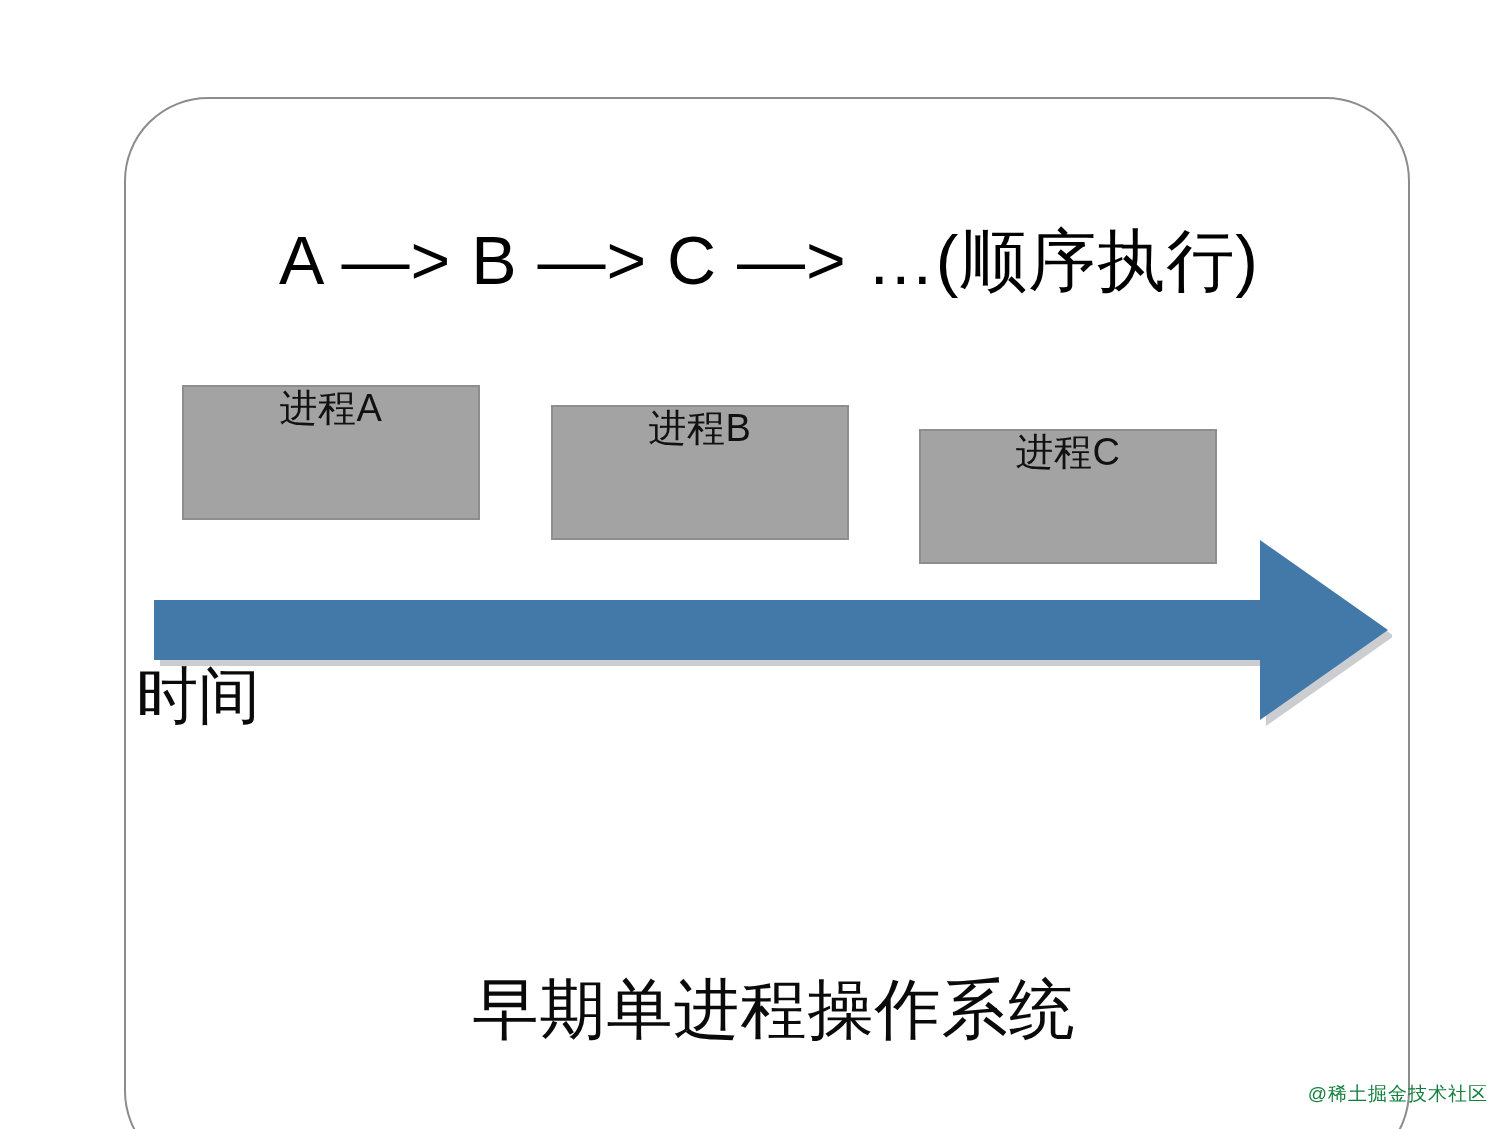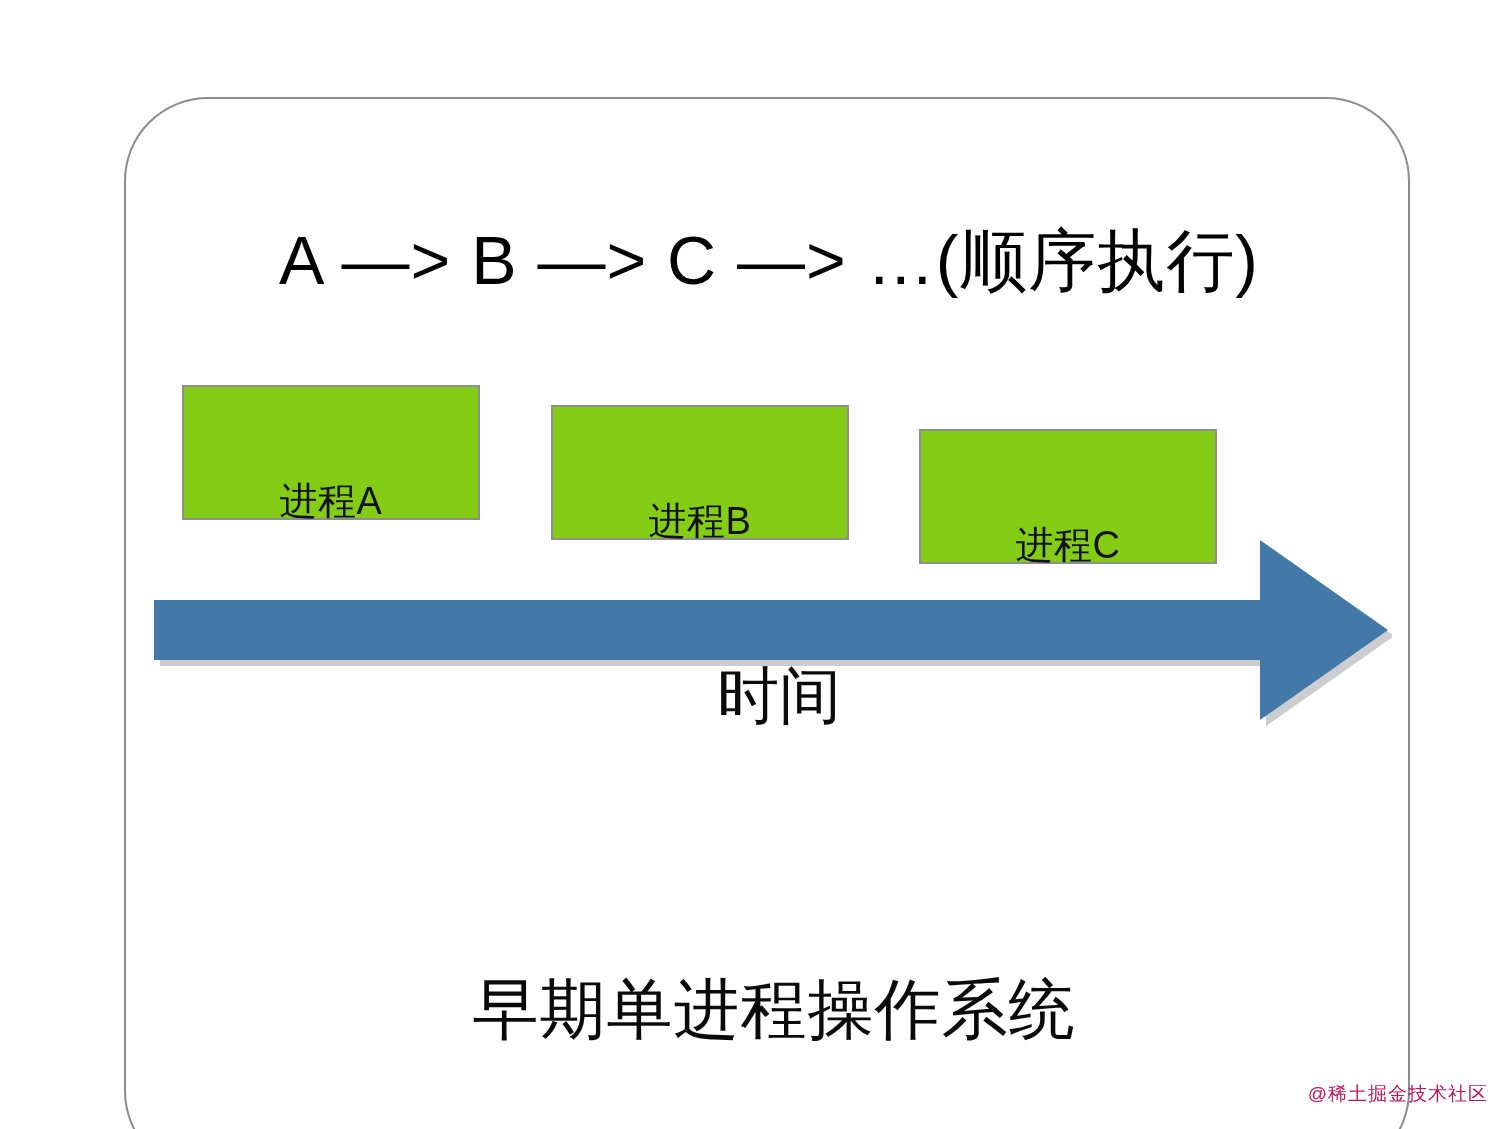"进程A" .process-box { align-items: flex-end -> flex-start; background: #84cc16 -> #a3a3a3 }
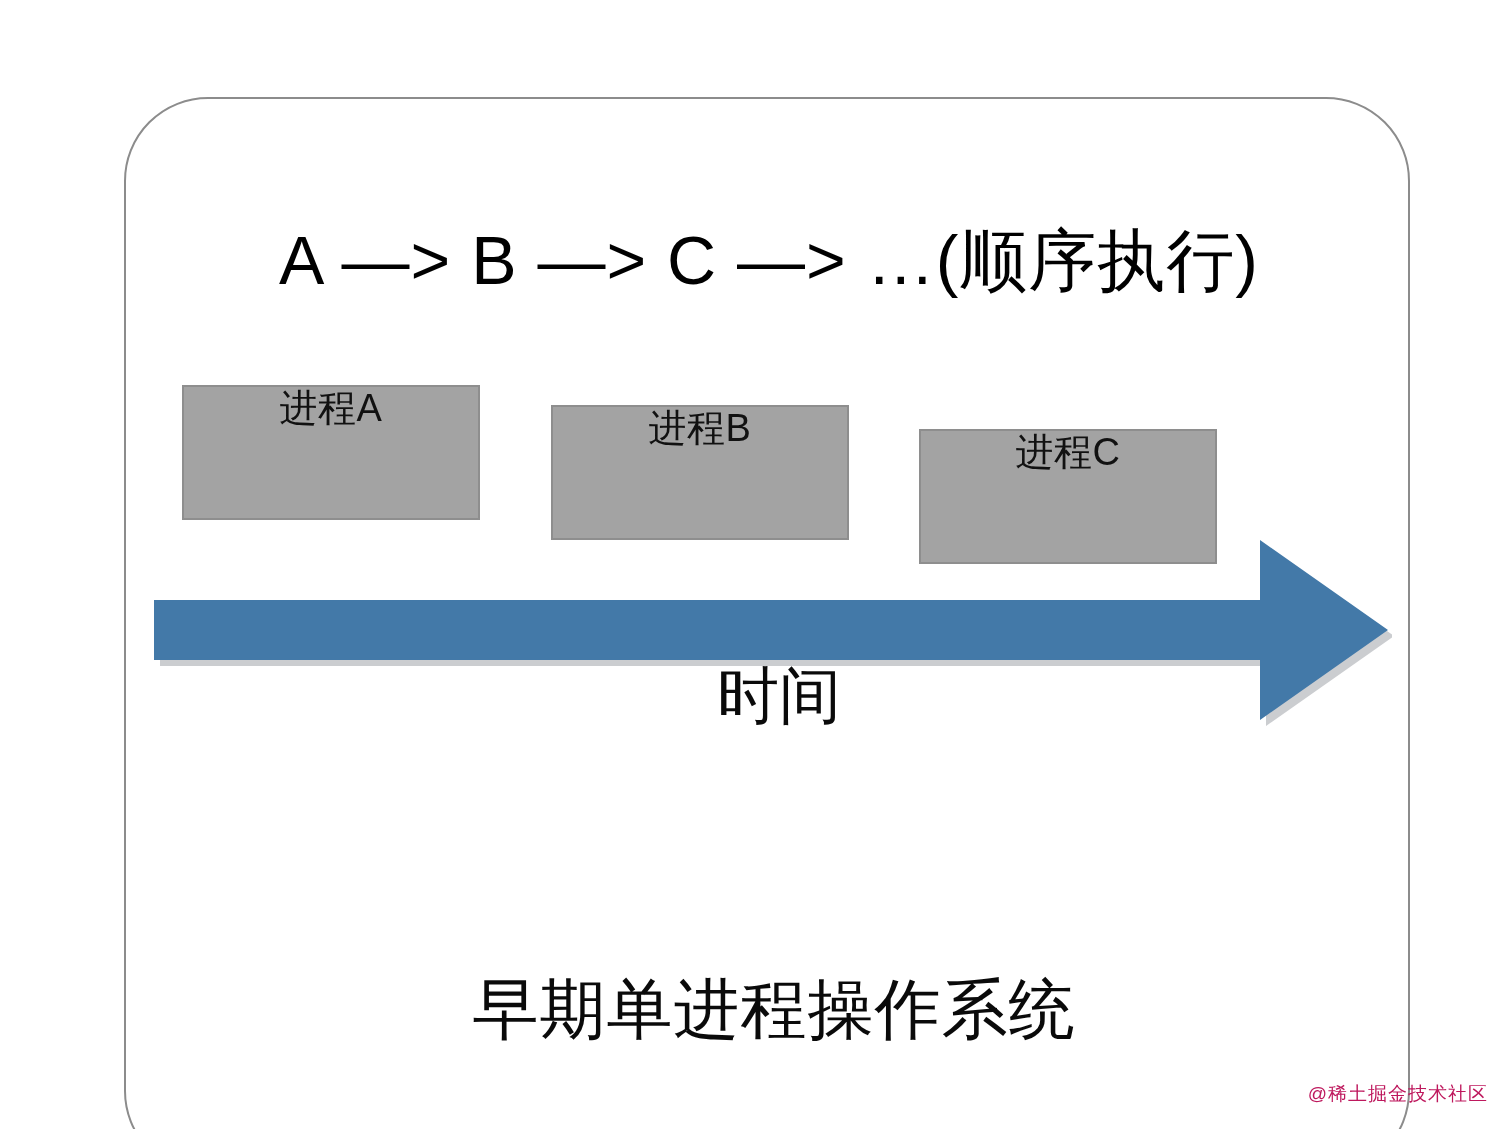"时间" #time-label { text-align: center -> left }
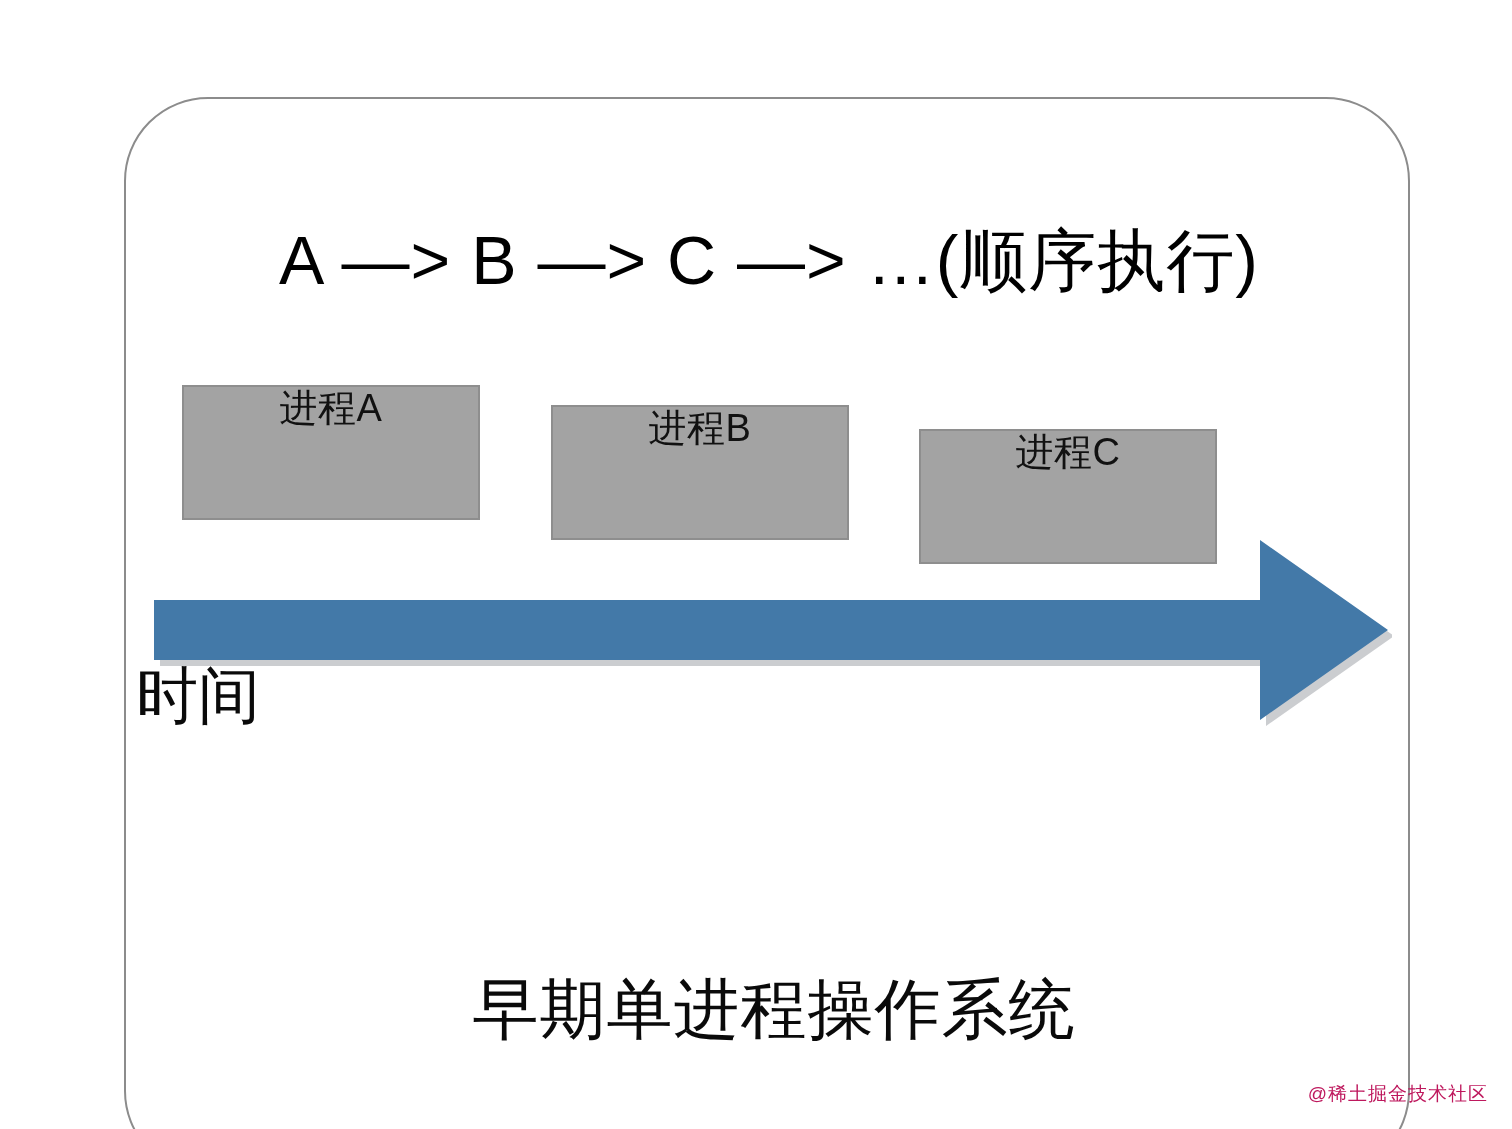"@稀土掘金技术社区" #watermark { color: #be185d -> #15803d }
